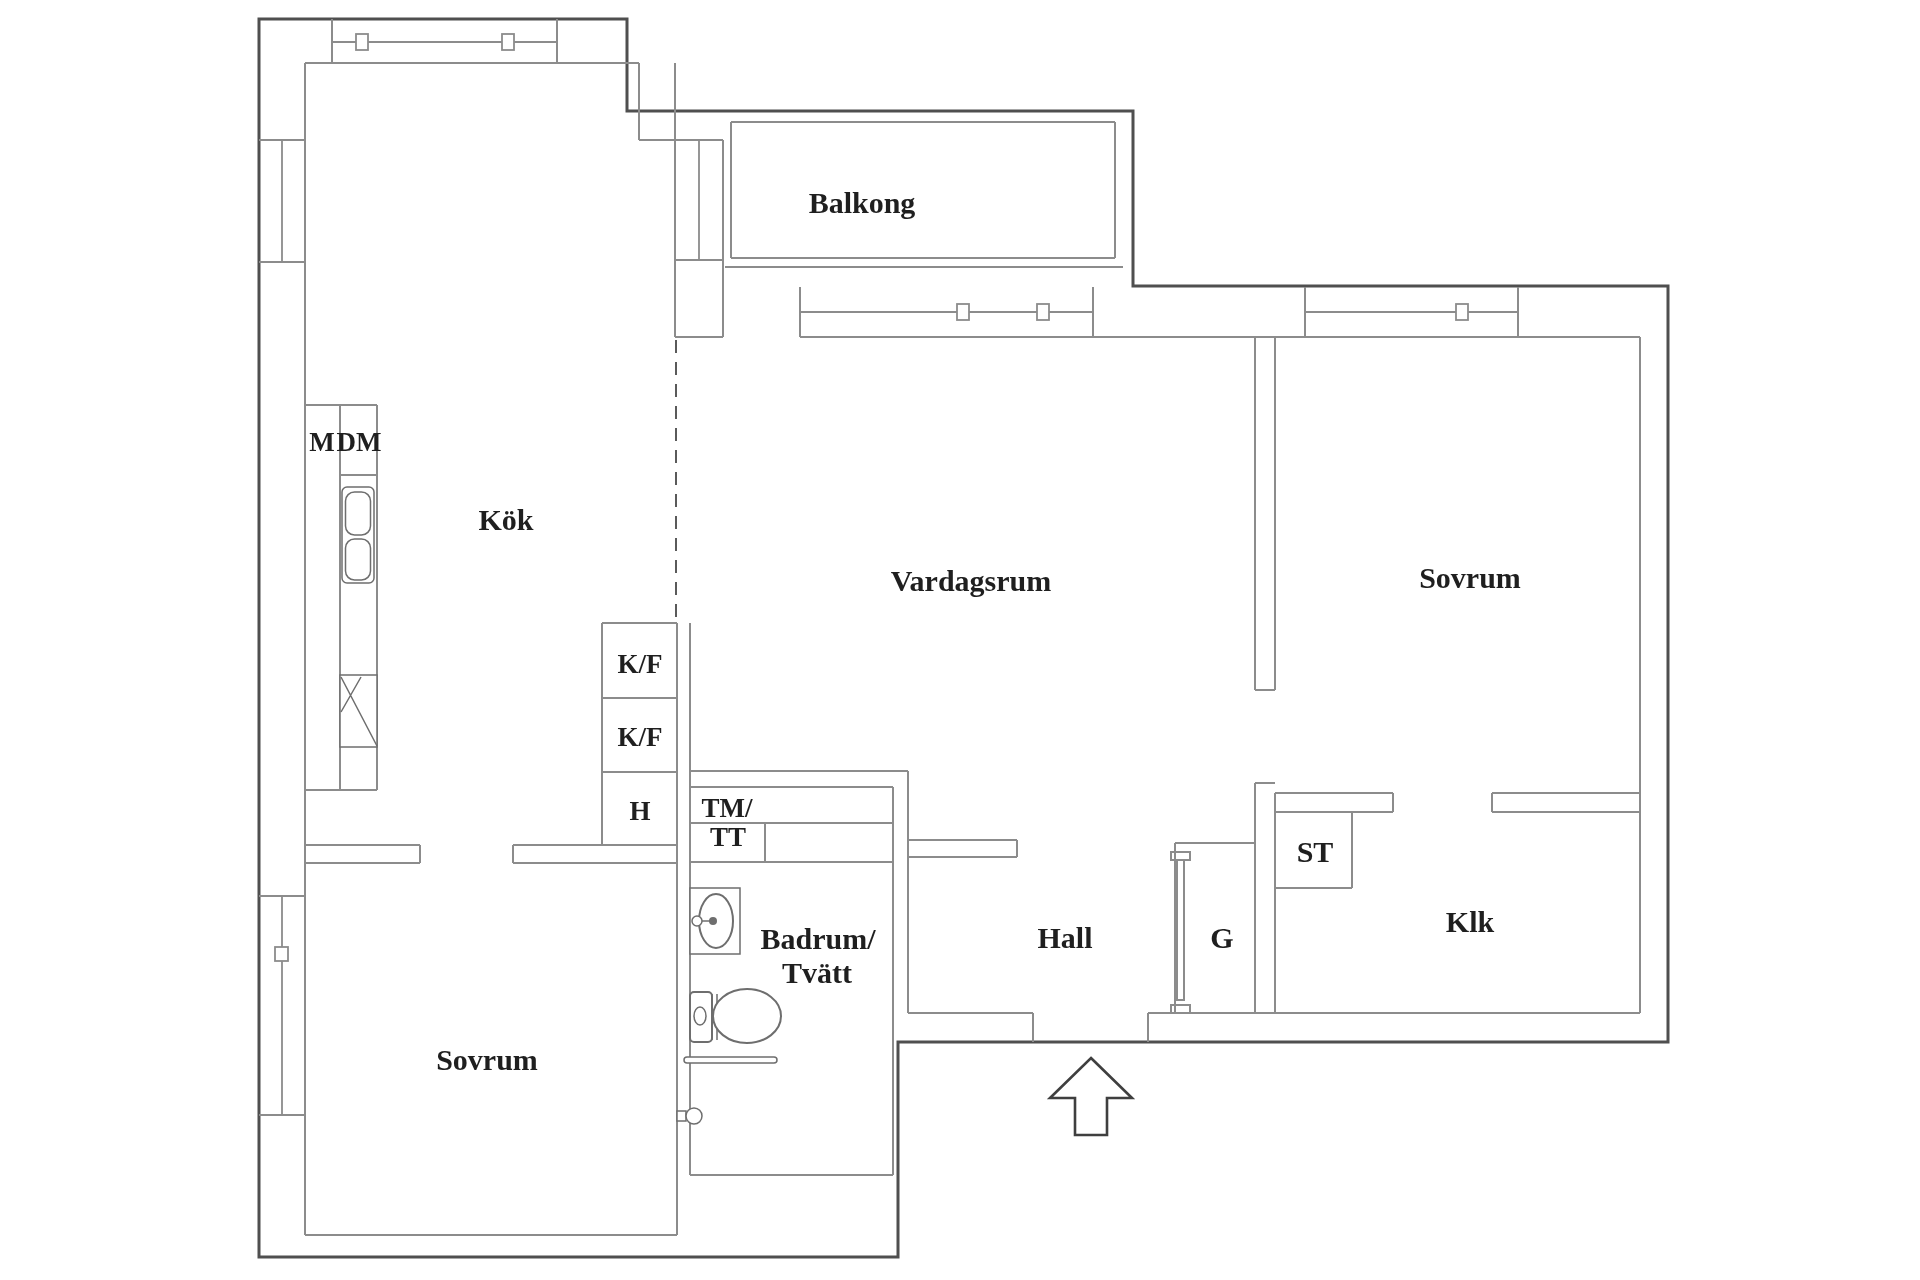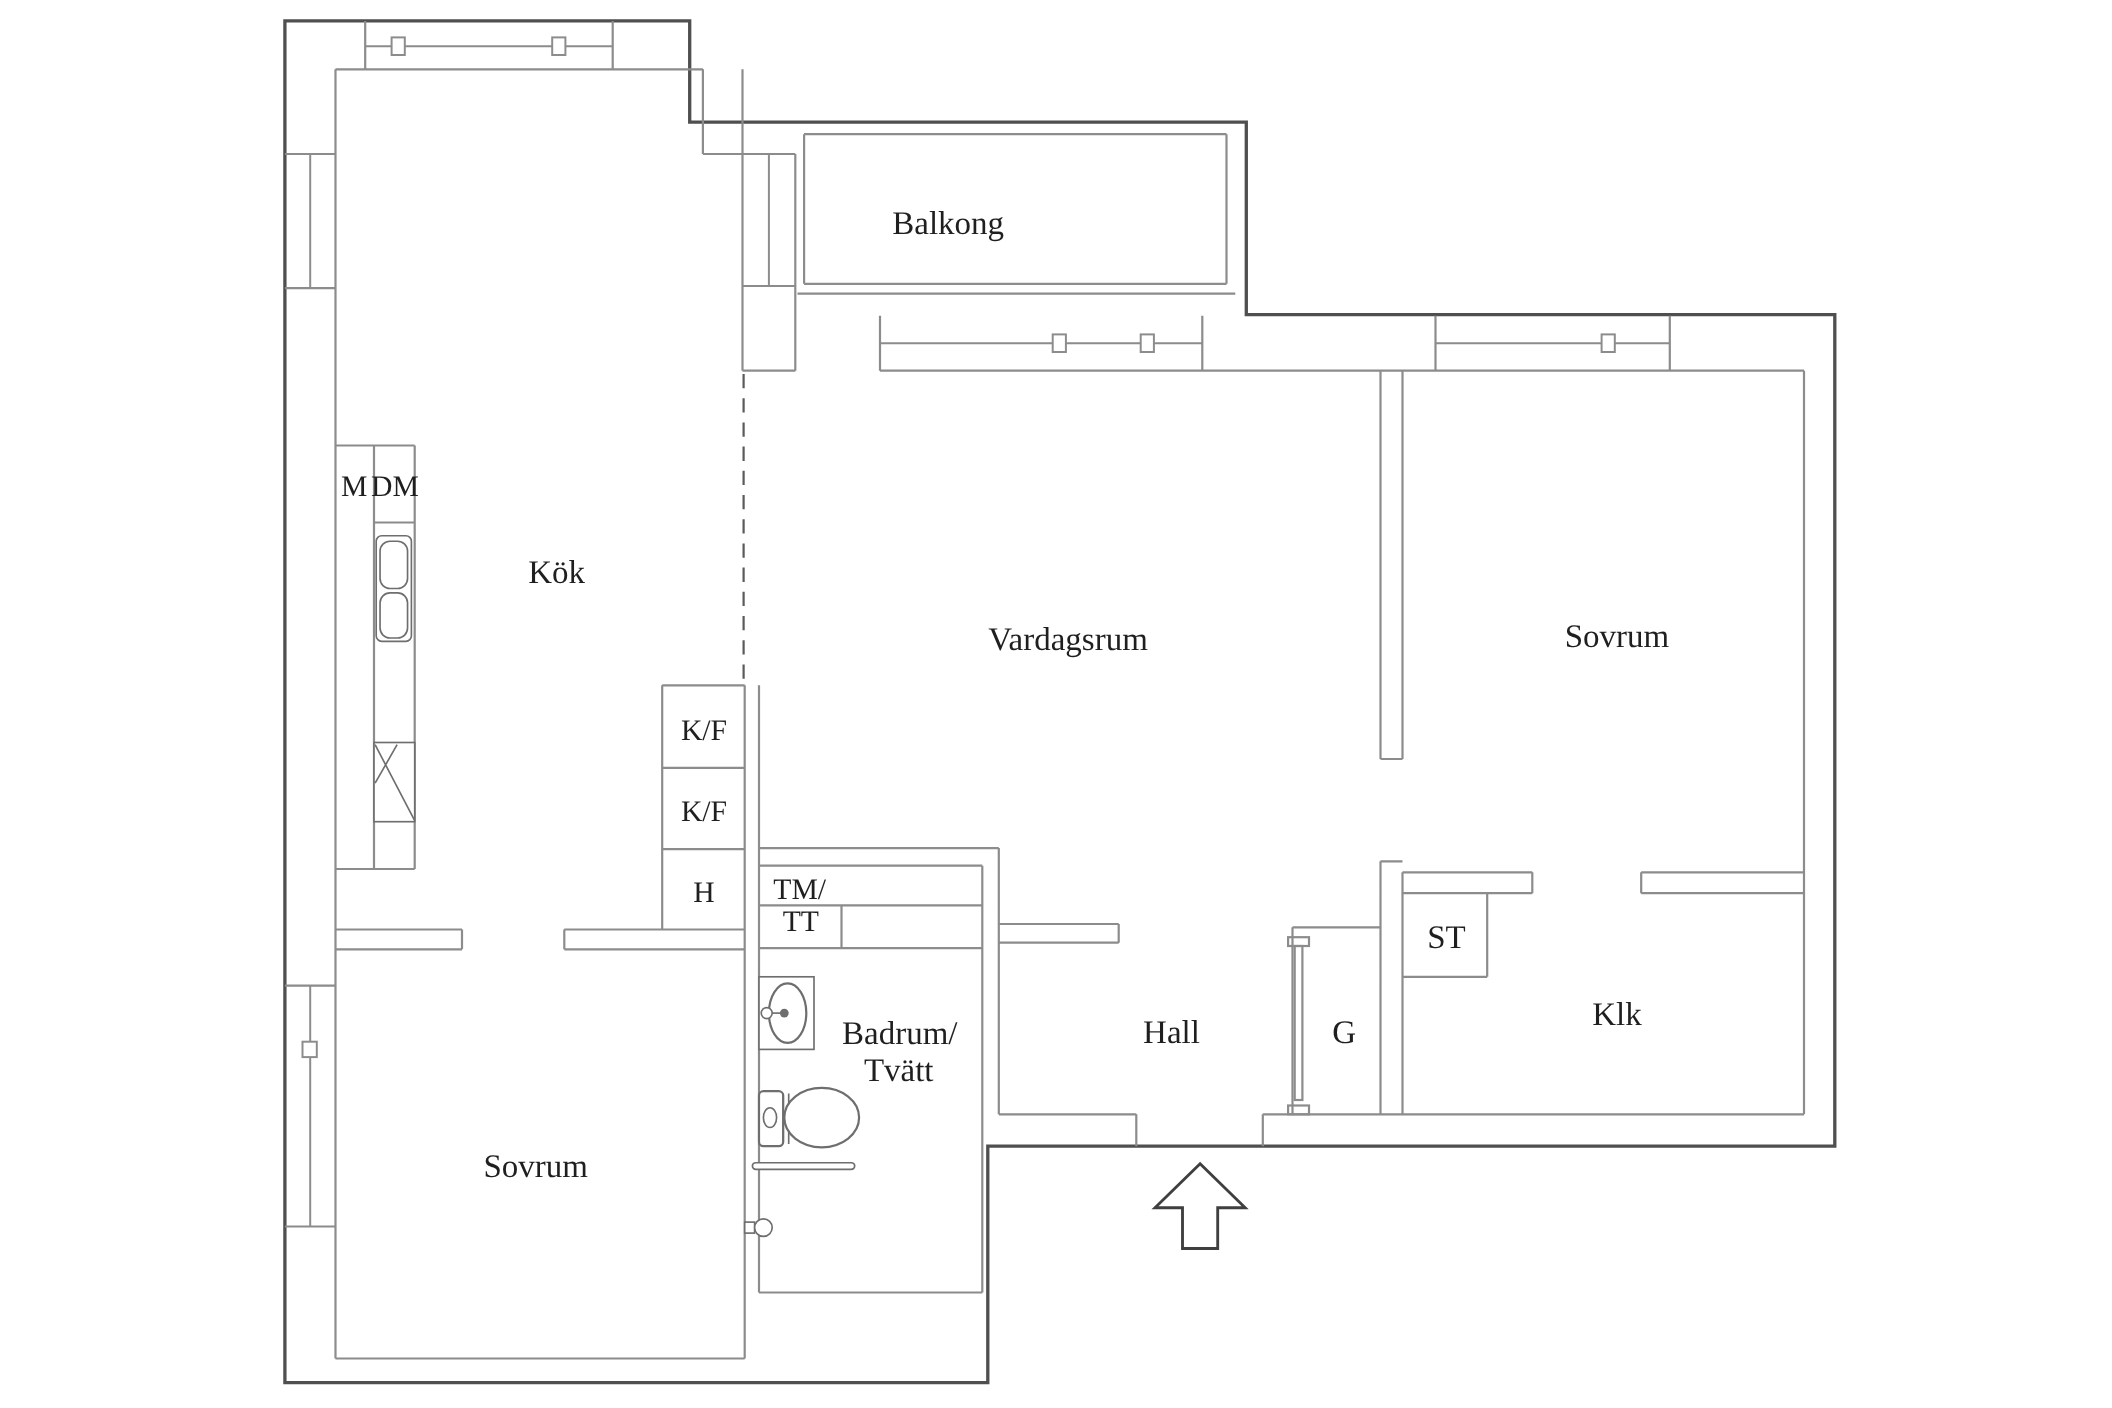"Balkong" .stage { font-weight: none -> bold }
